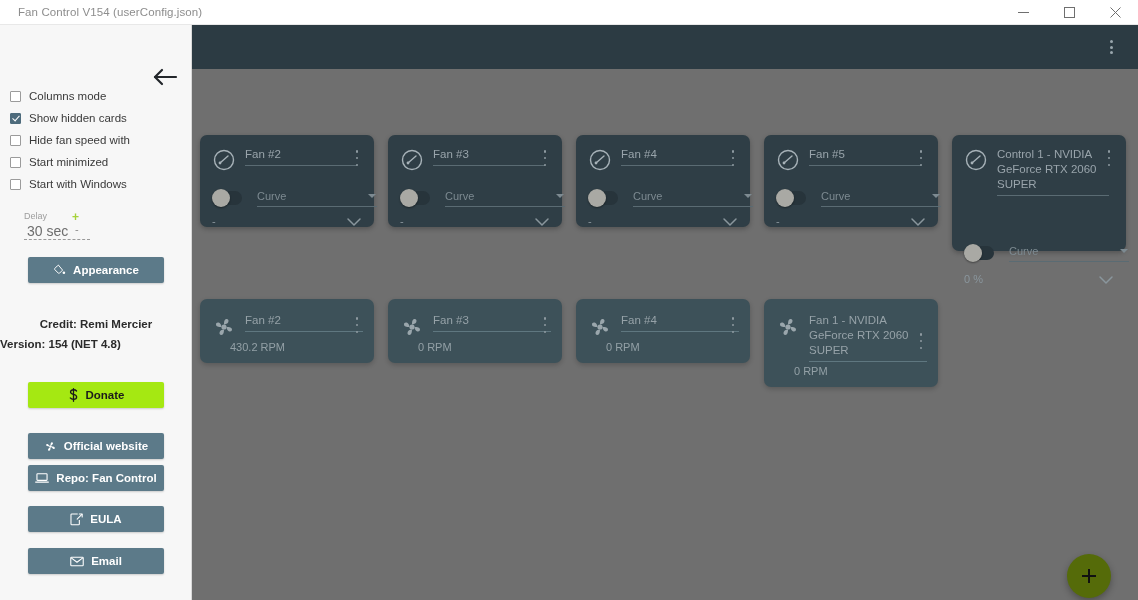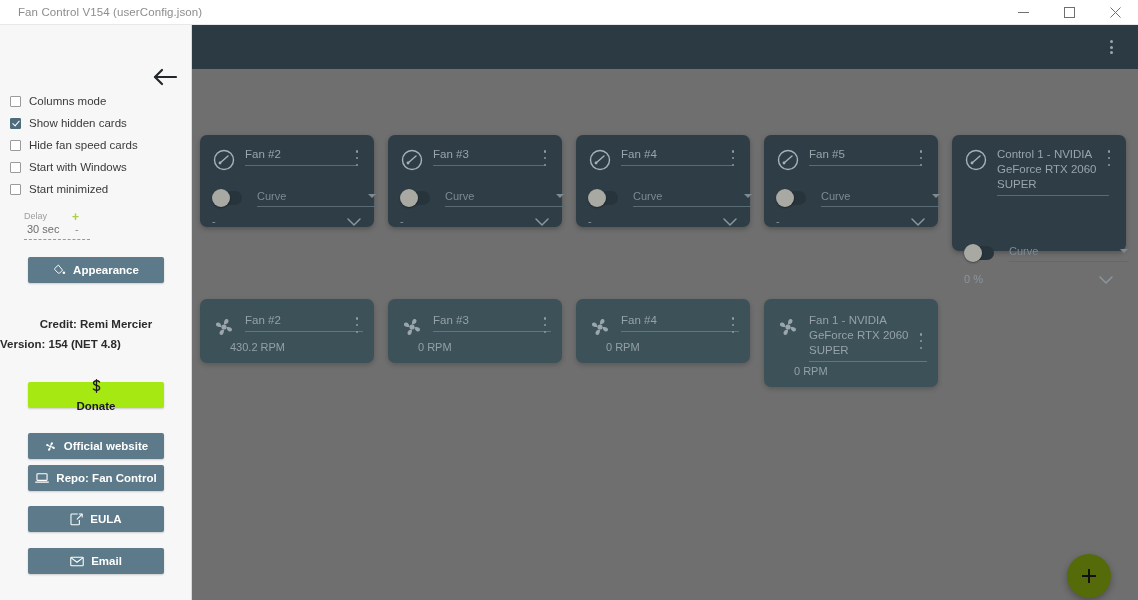"Columns mode" .chk-row { align-items: flex-end -> center }
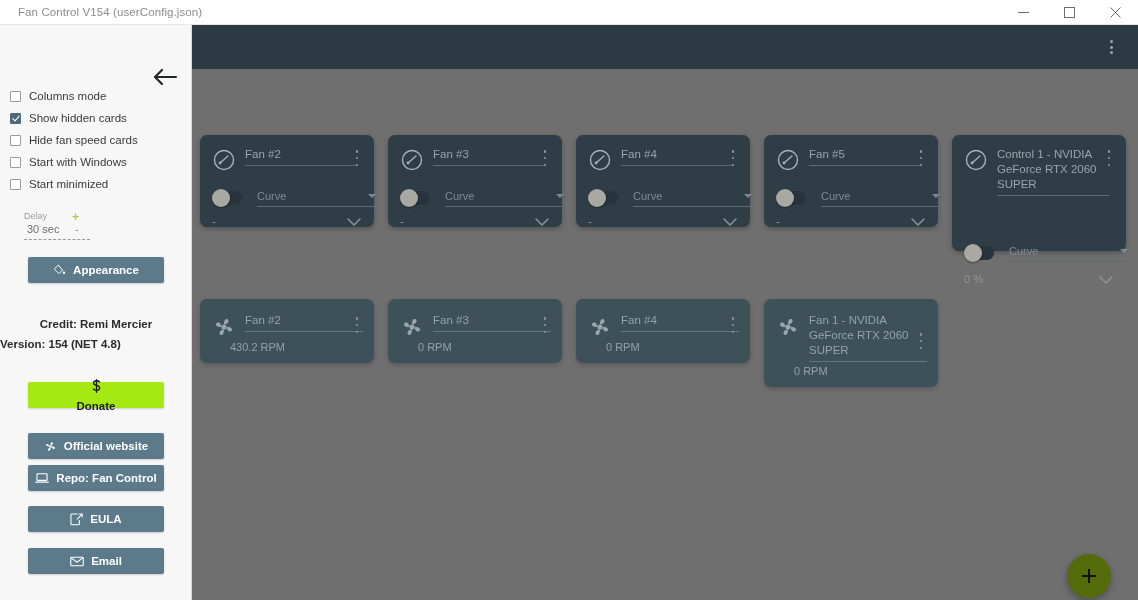"Hide fan speed cards" span.chk-label { text: cards -> with }
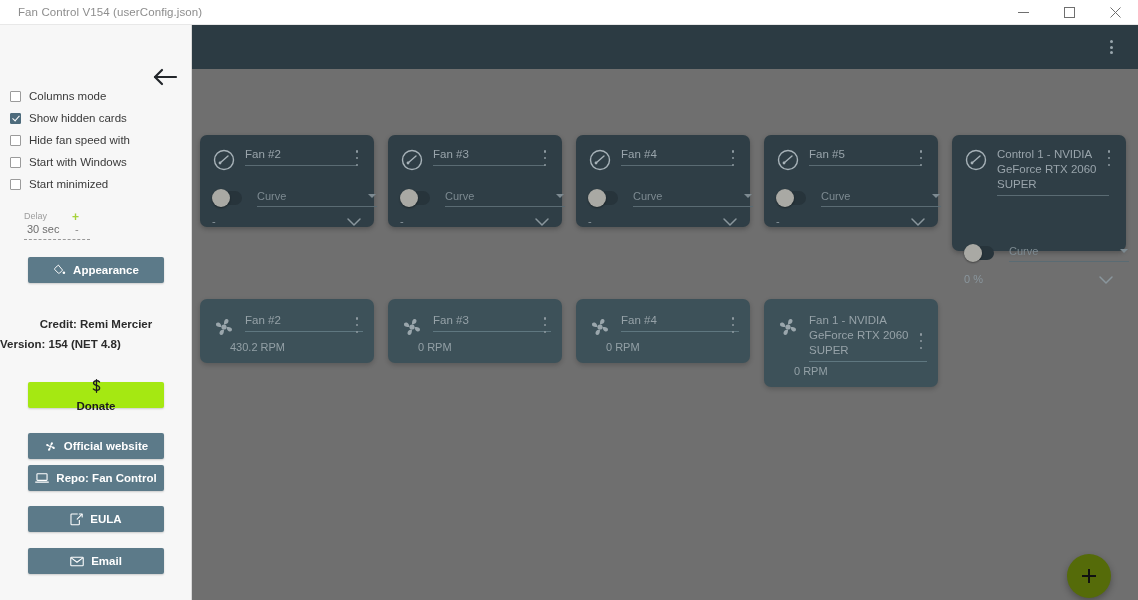"Start with Windows" div.chk-row { order: before "Start minimized" -> after "Start minimized" }
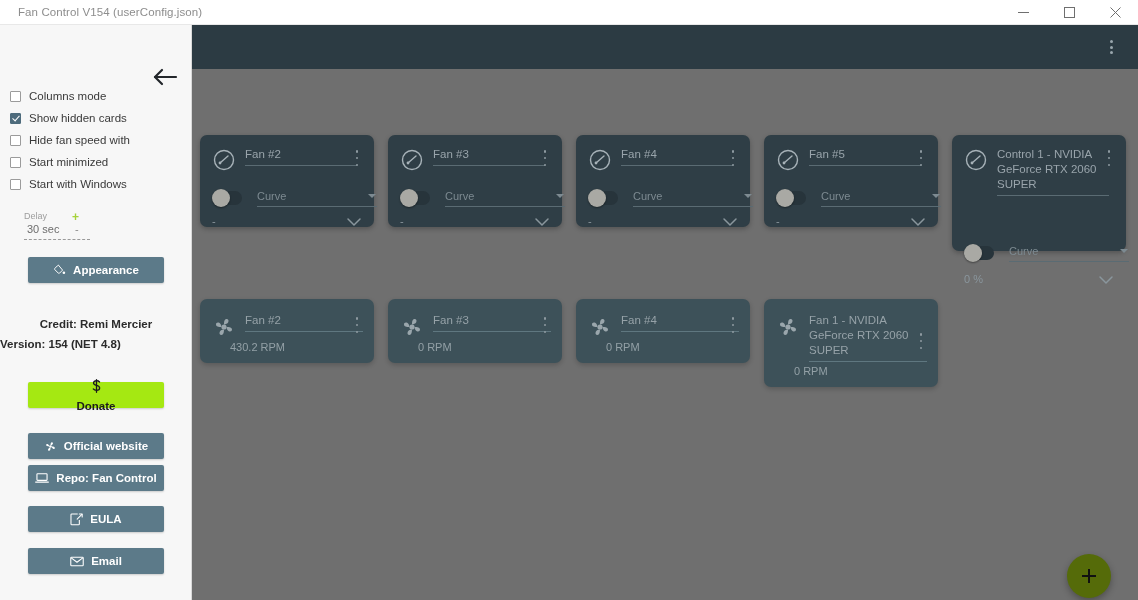"30 sec" .delay-value { font-size: 11px -> 14px }
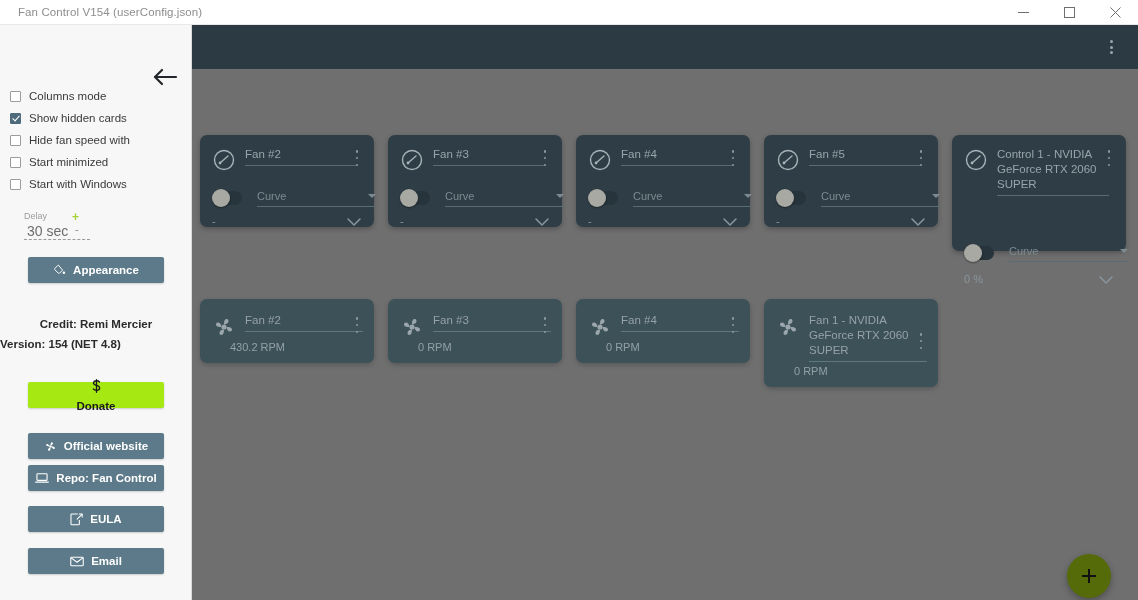"Donate" .side-btn.donate { flex-direction: column -> none }
